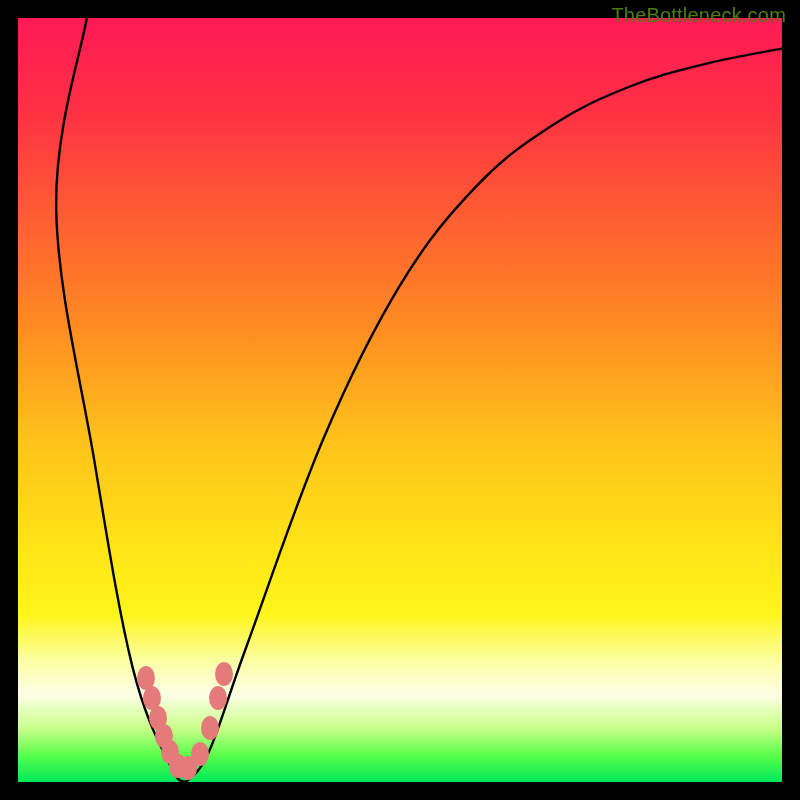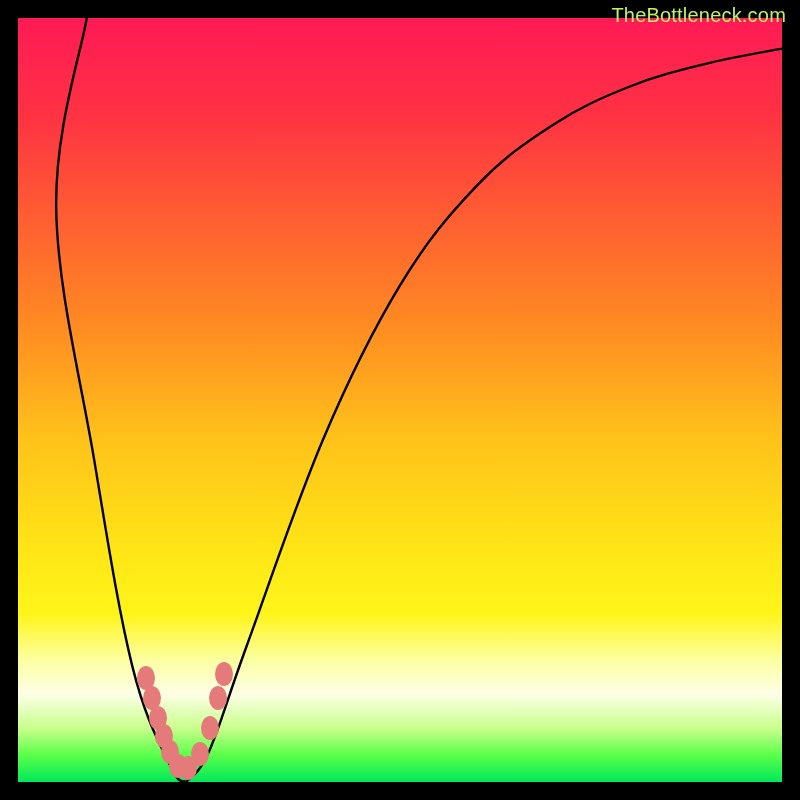"TheBottleneck.com" .watermark { color: #bef264 -> #4d7c0f }
